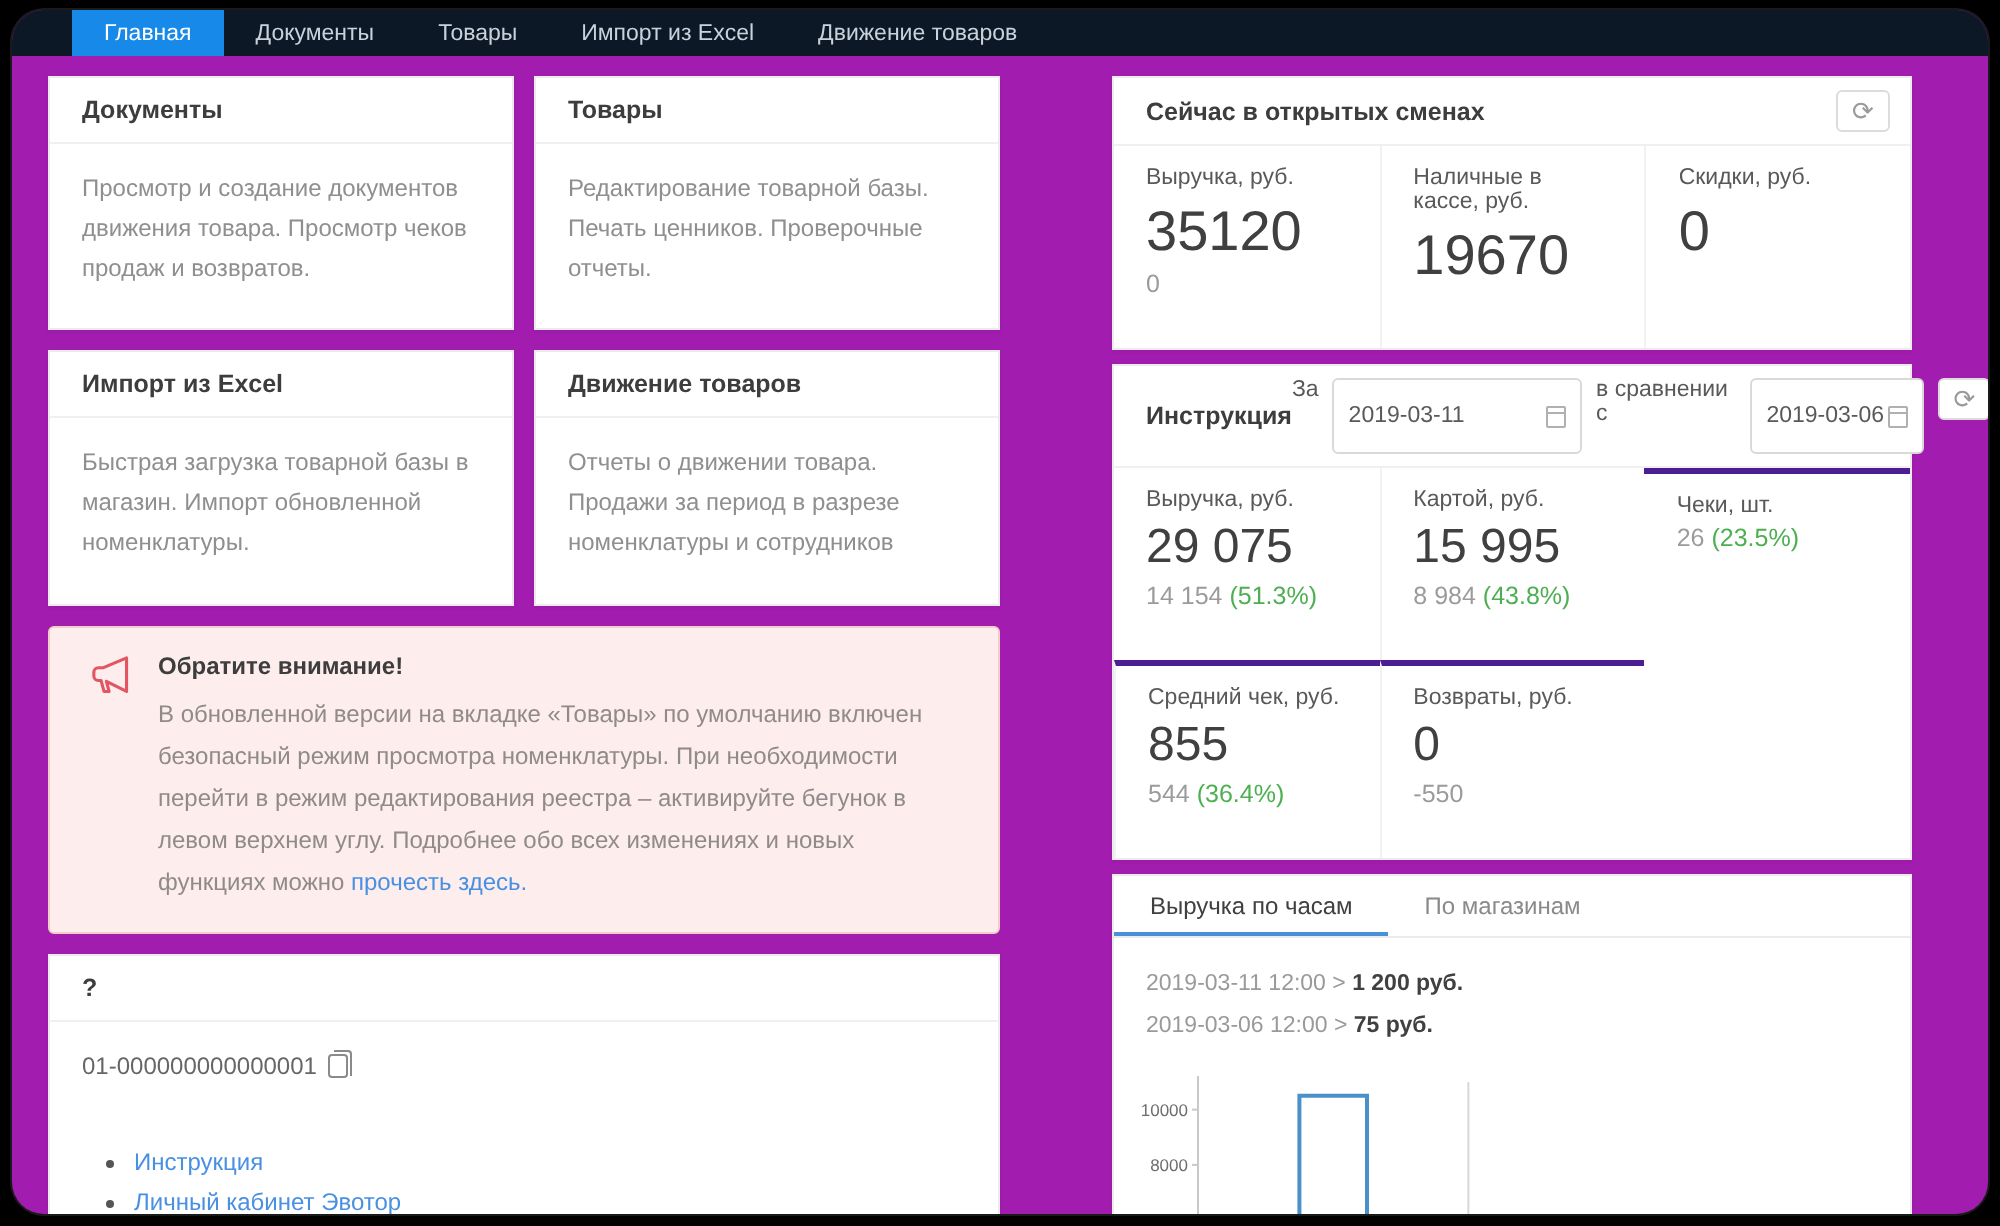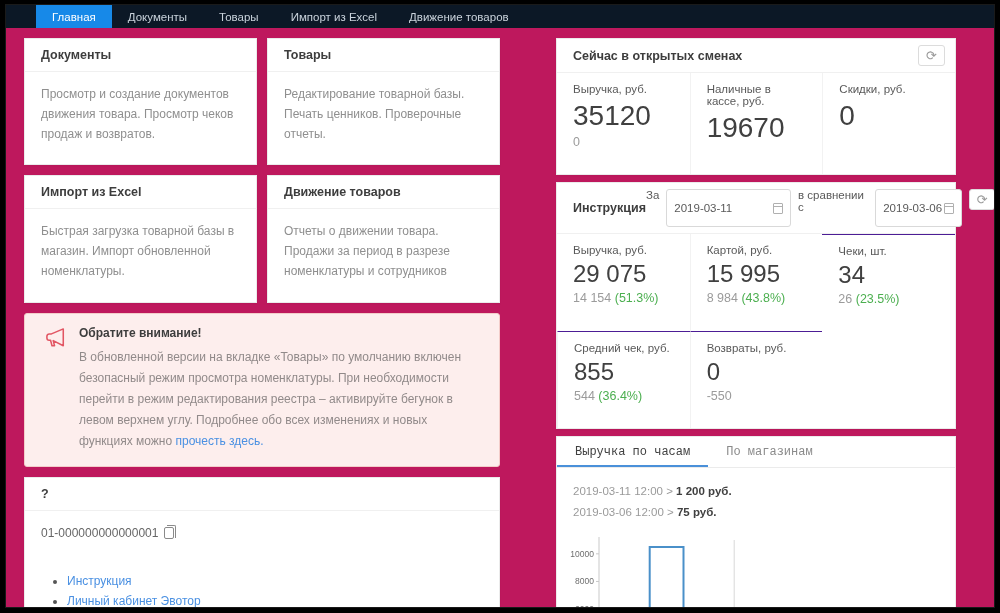"Главная" .window { background: #be185d -> #a21caf; border-radius: 0 -> 16px }
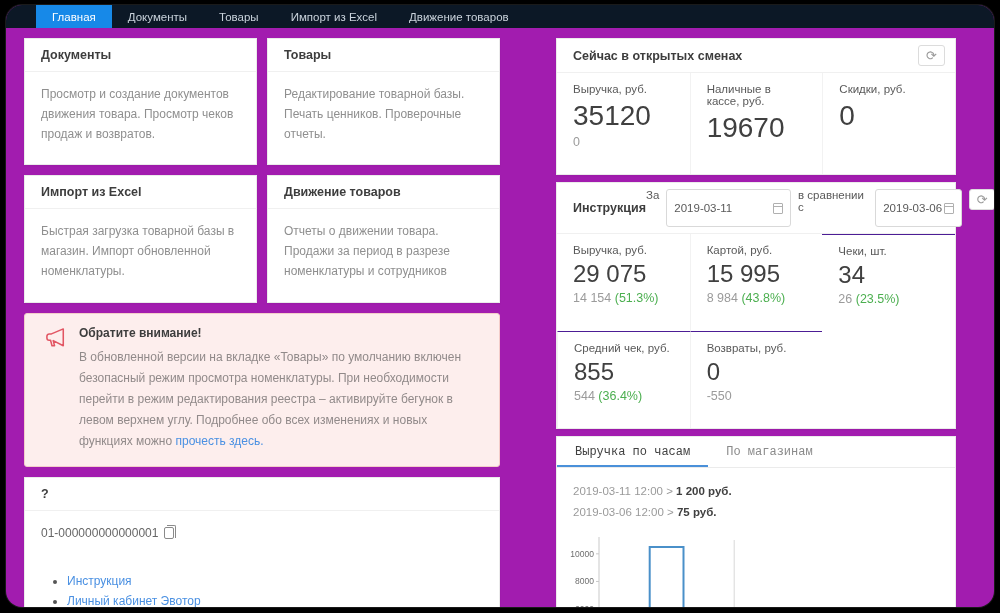"Чеки, шт." .mcell.topline { border-top: 1px solid #4c1d95 -> 3px solid #4c1d95 }
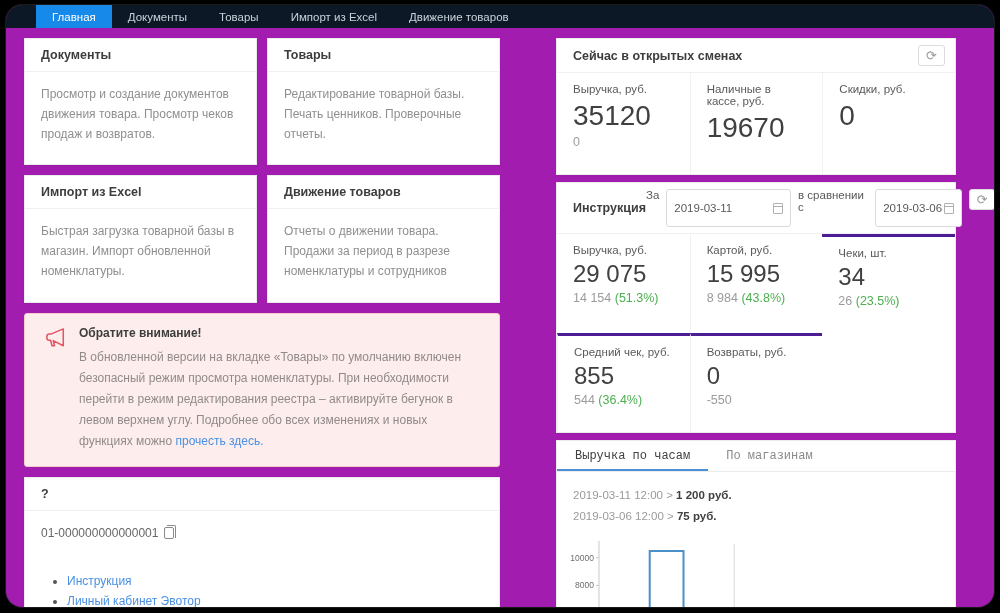"34" div.mvalue { html: <div>34</div> -> none }
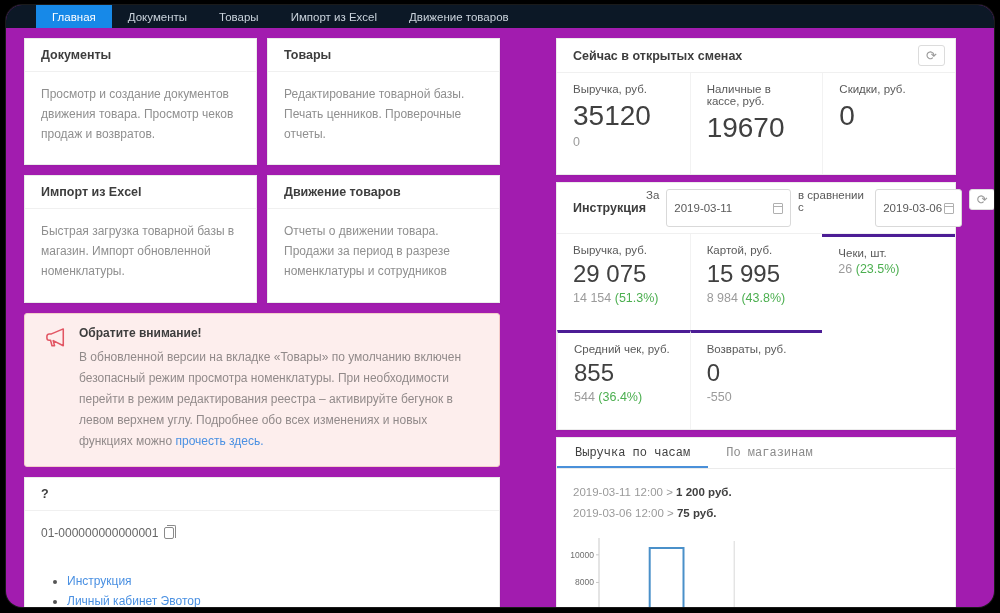"Выручка по часам" .tab { font-family: Liberation Mono, monospace -> none }
